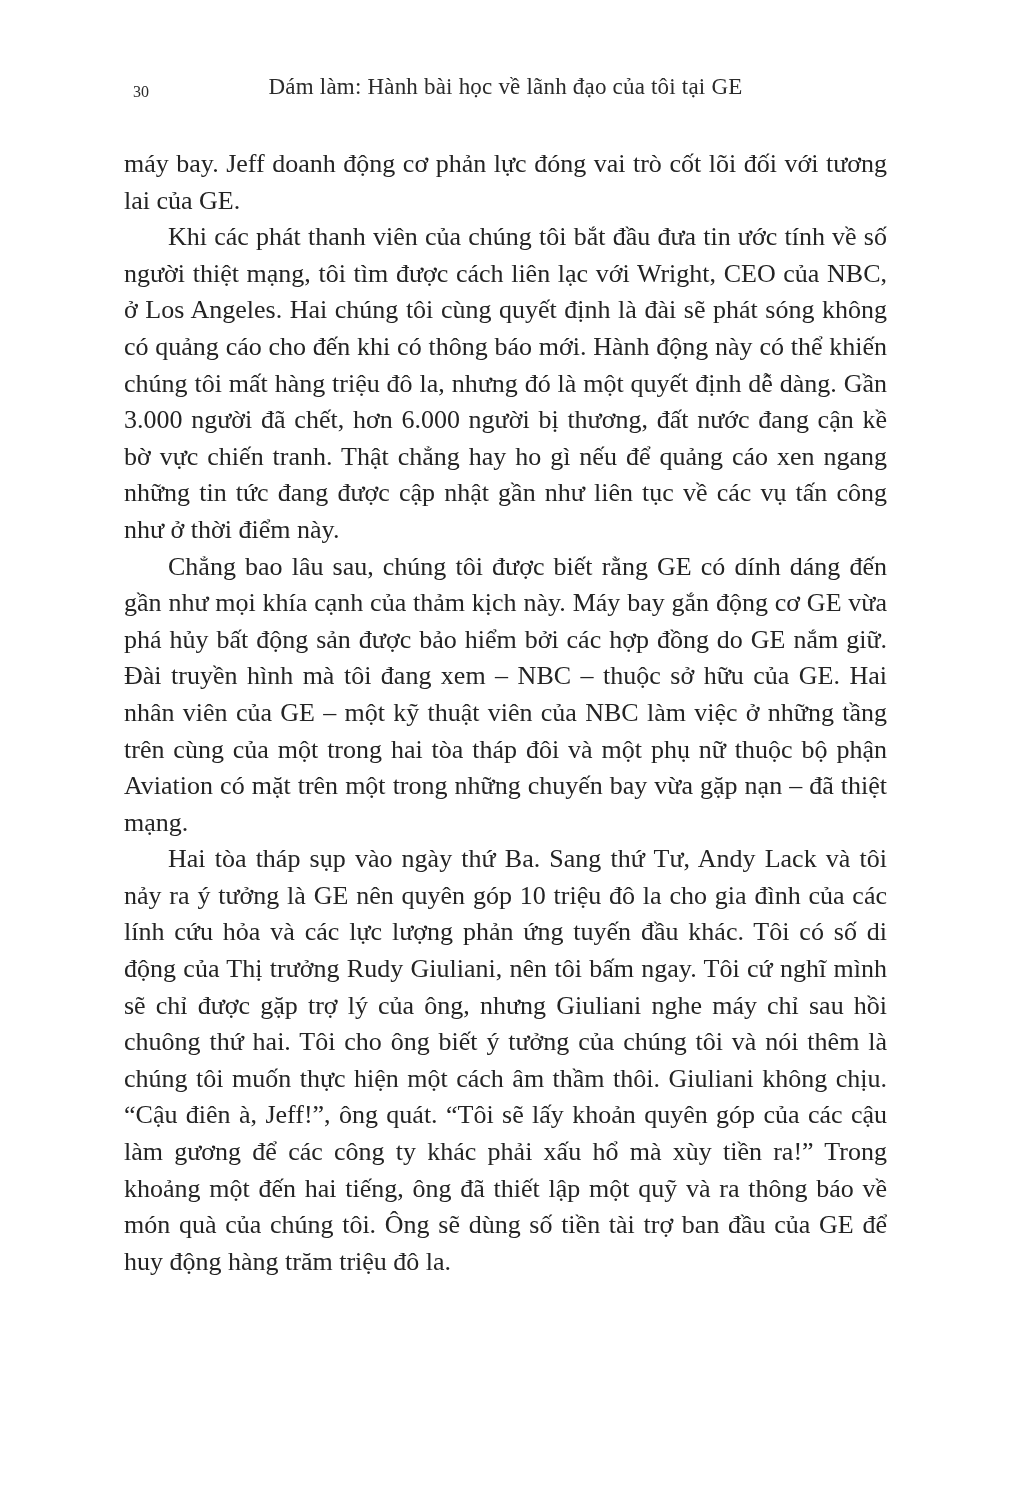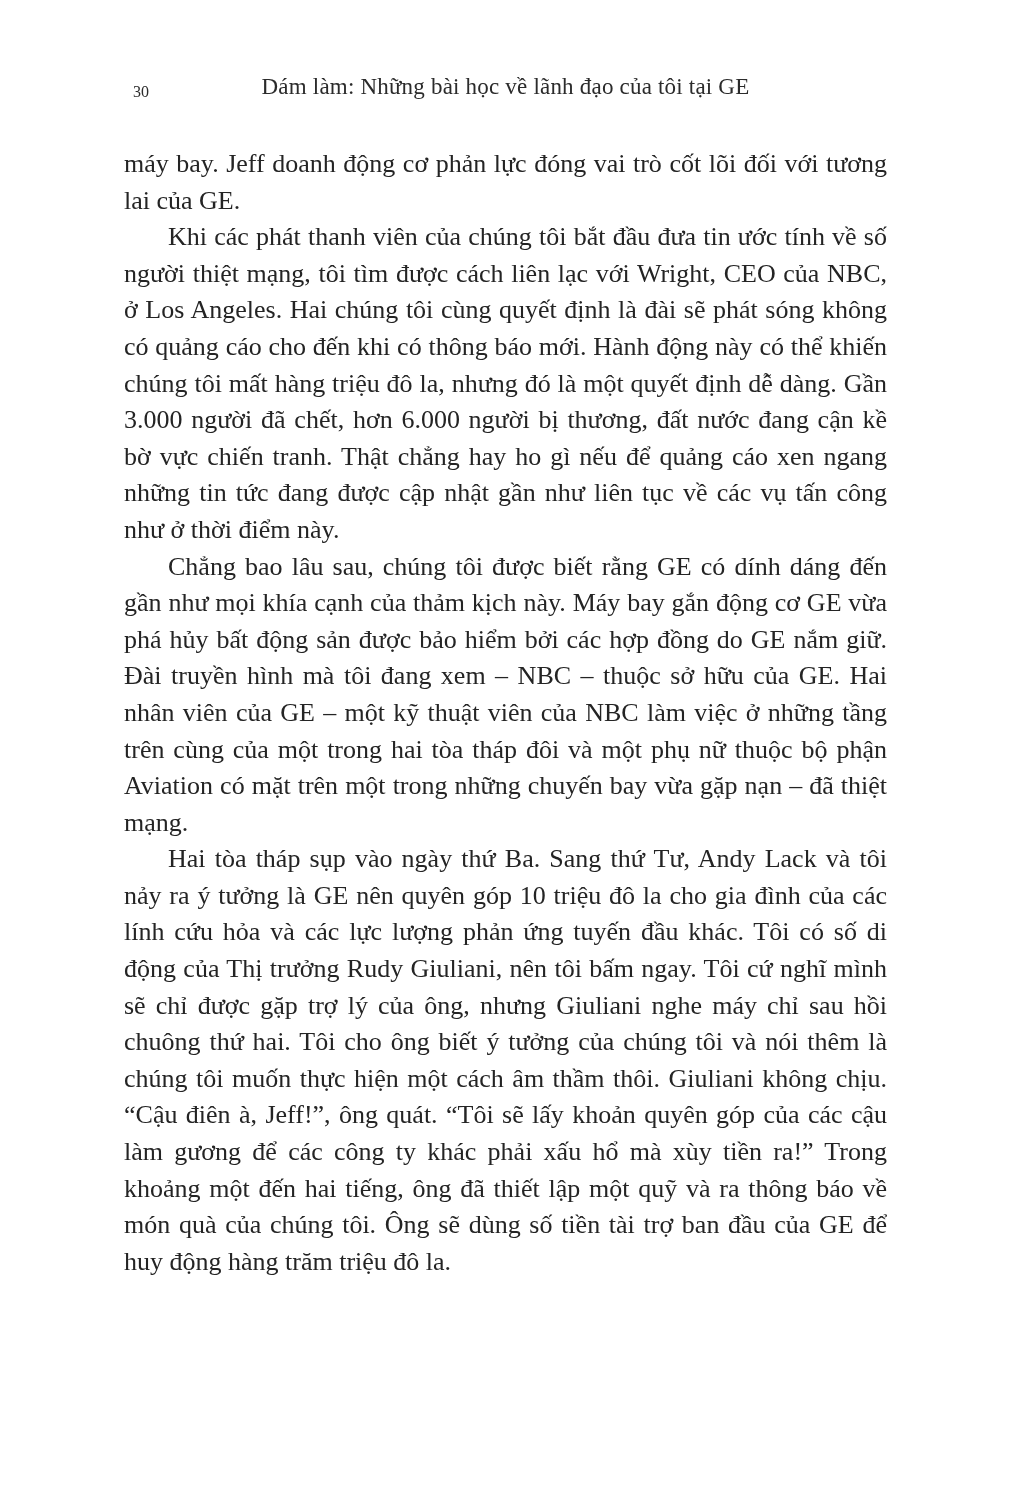"Dám làm: Những bài học" span.running-title { text: Những -> Hành }
